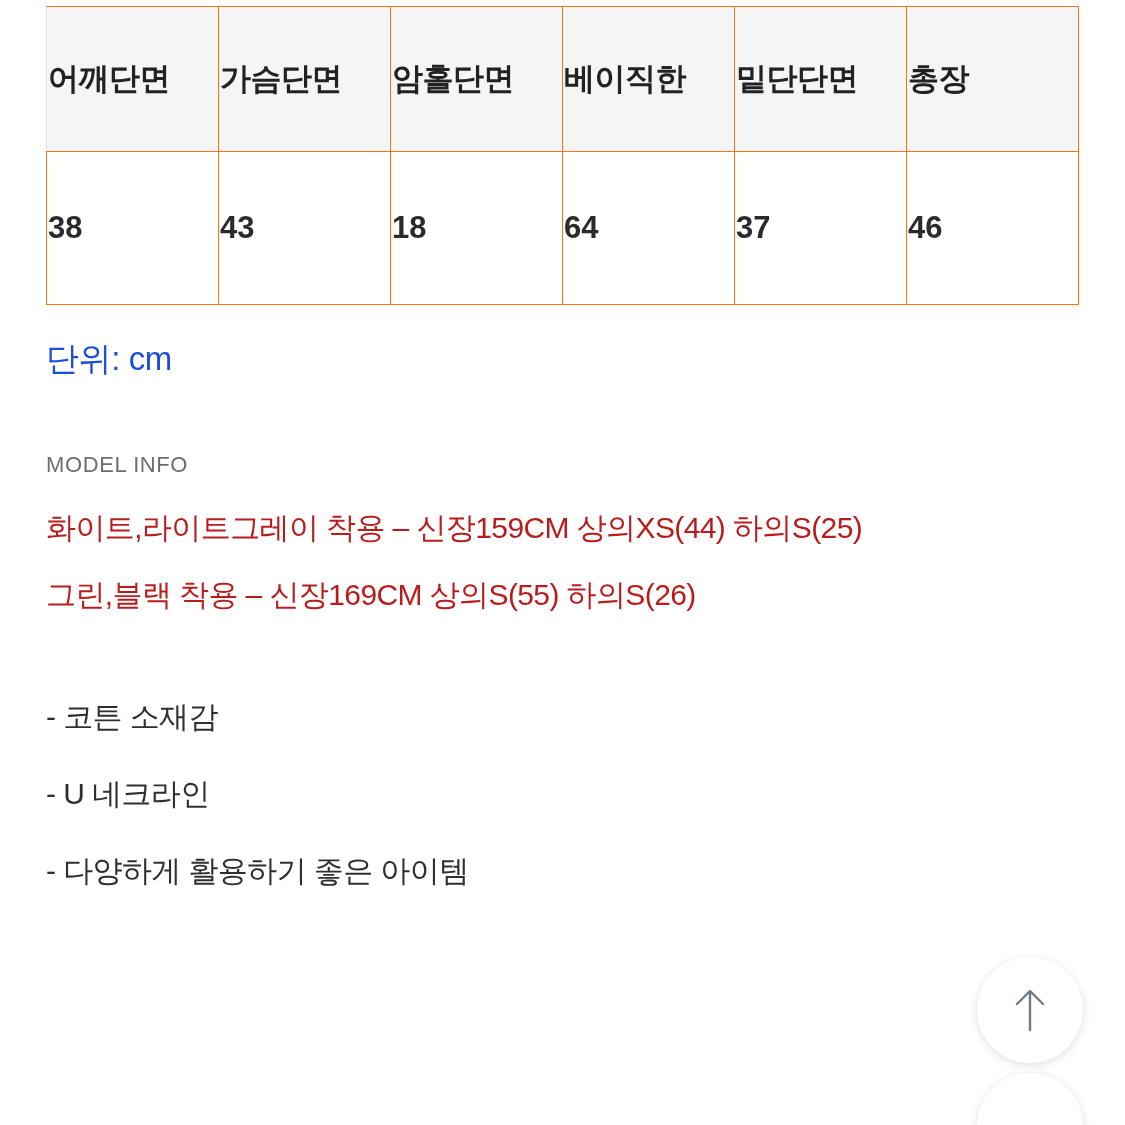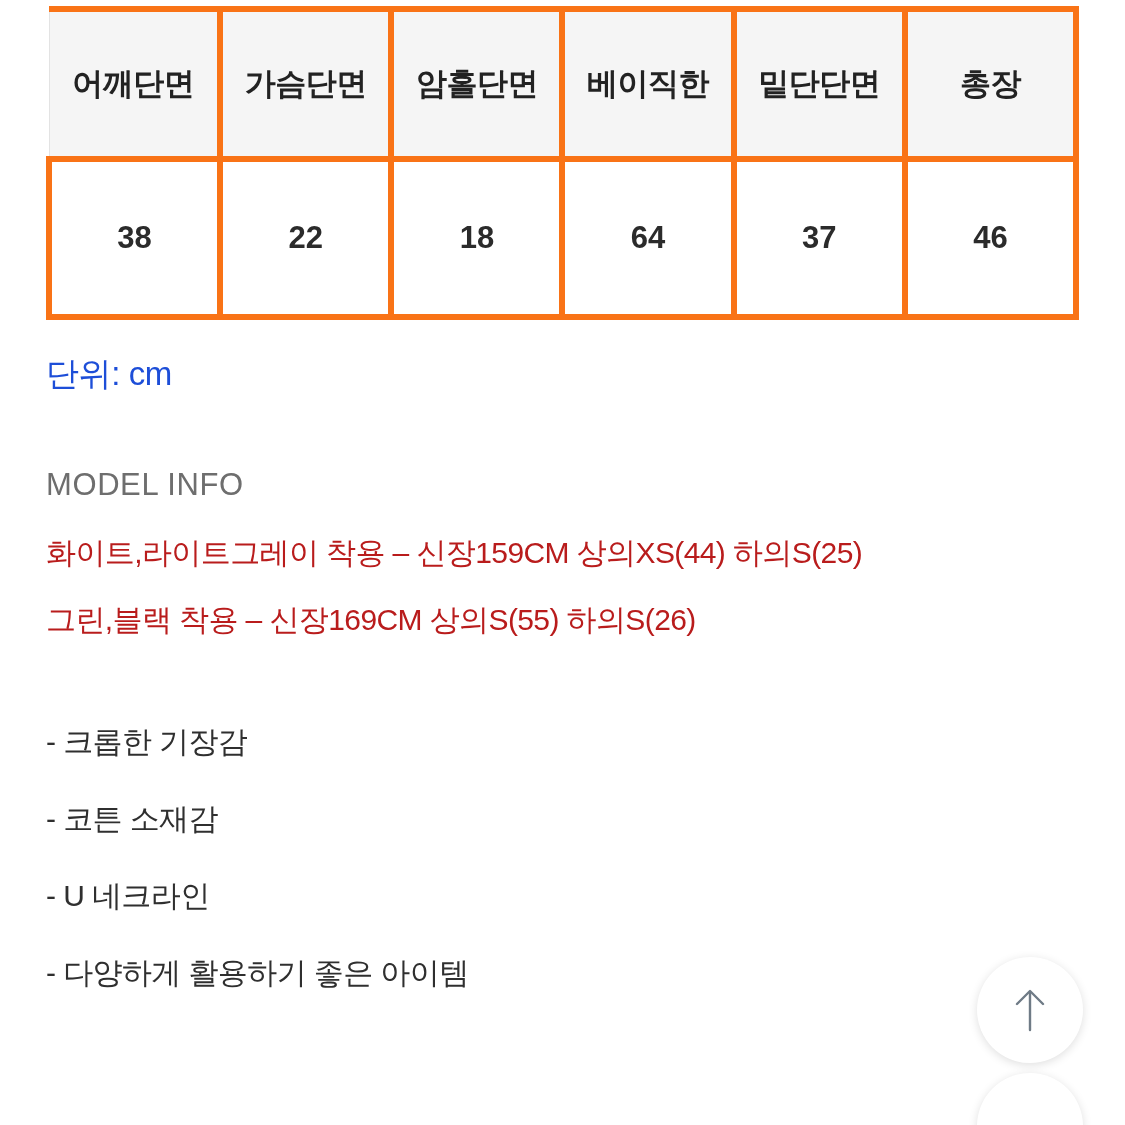"어깨단면" .size-table th, .size-table td { border: 6px solid #f97316 -> 1px solid #f97316; text-align: center -> left }
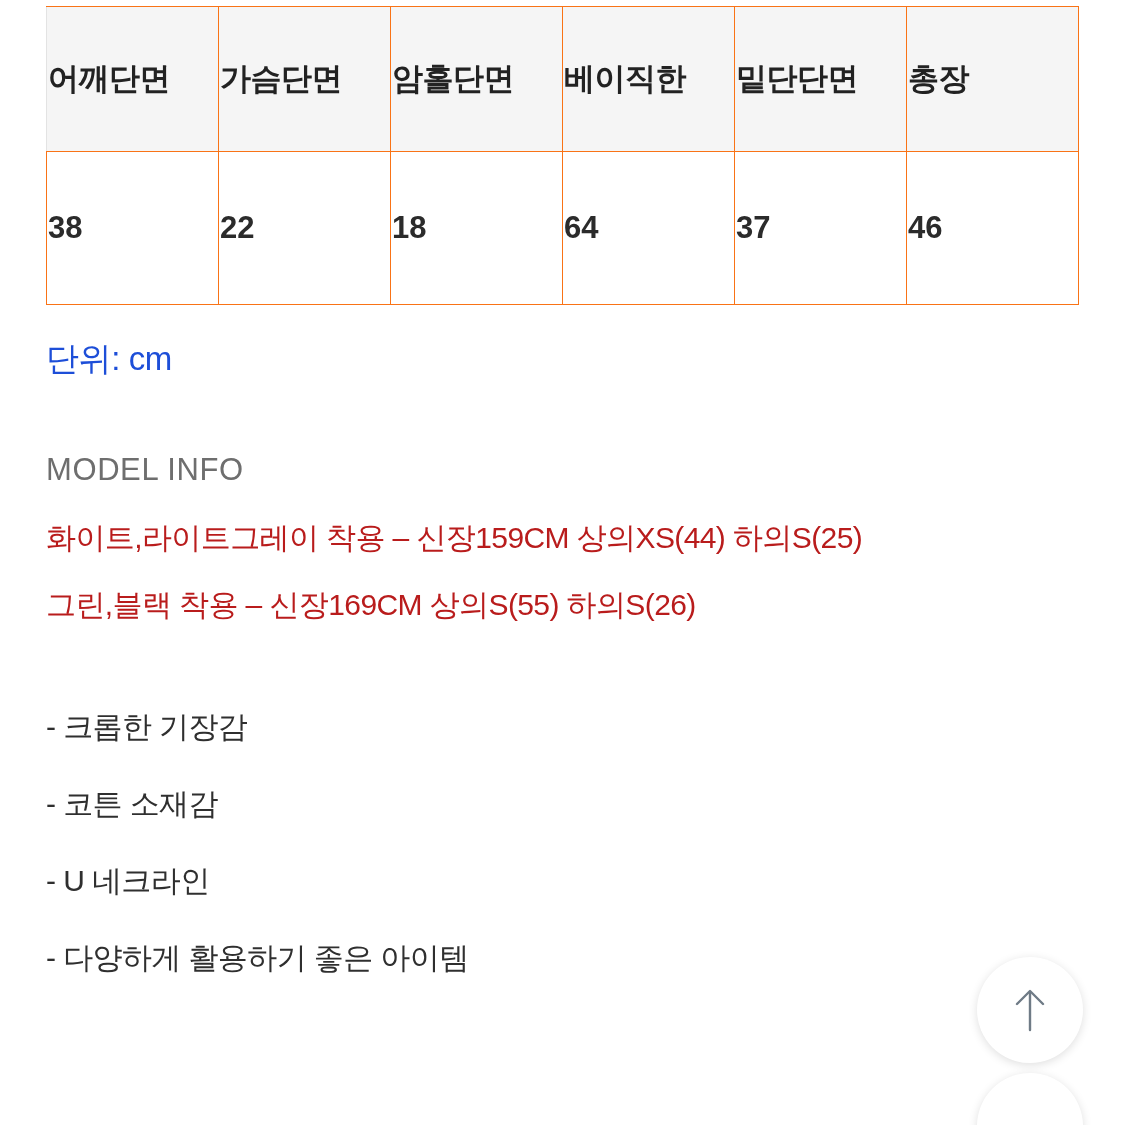"22" td { text: 22 -> 43 }
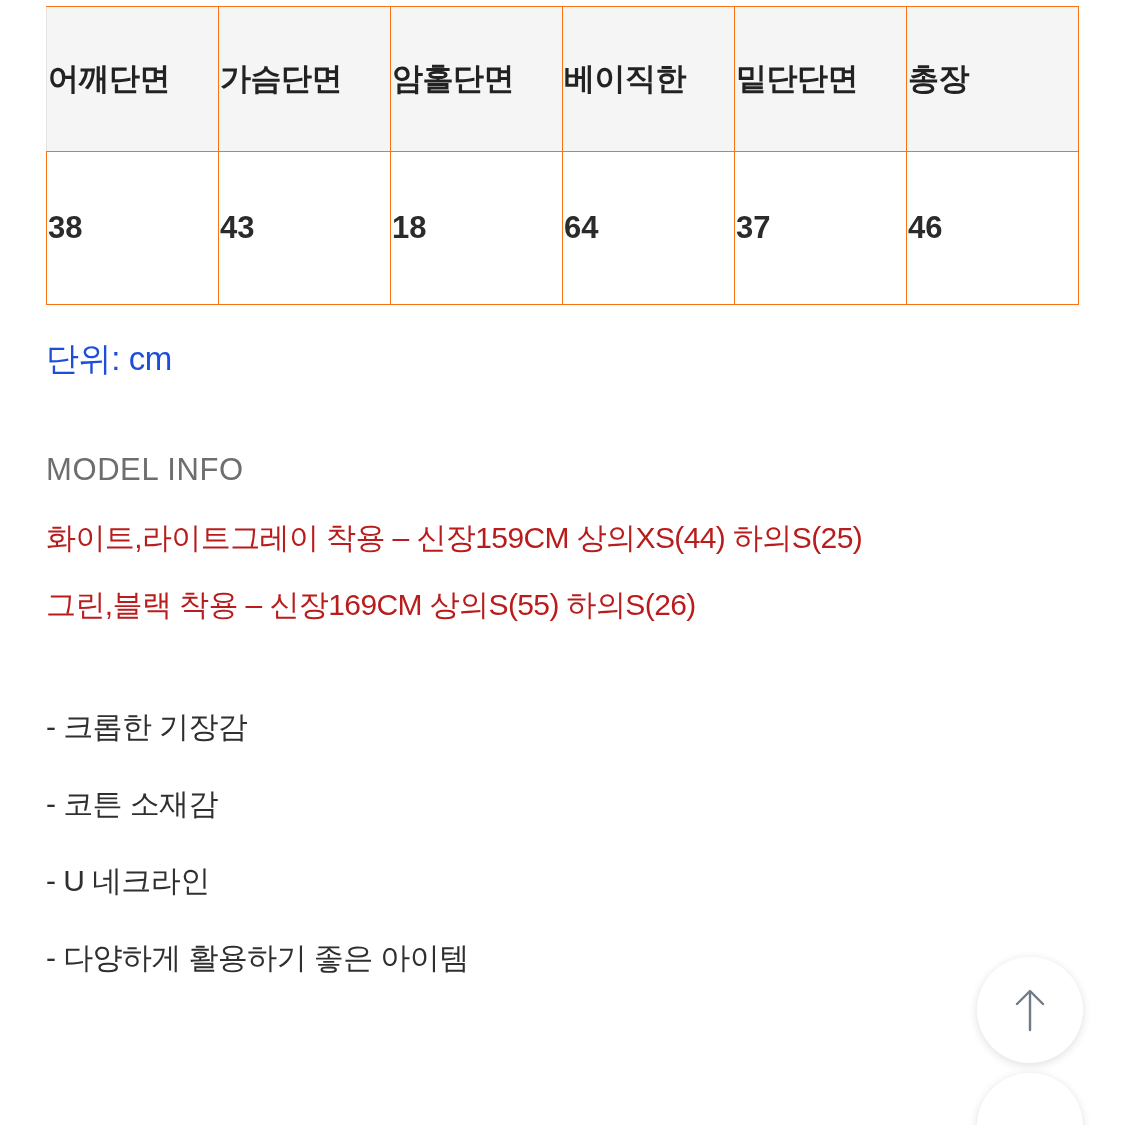"MODEL INFO" .section-title { font-size: 31px -> 22px }
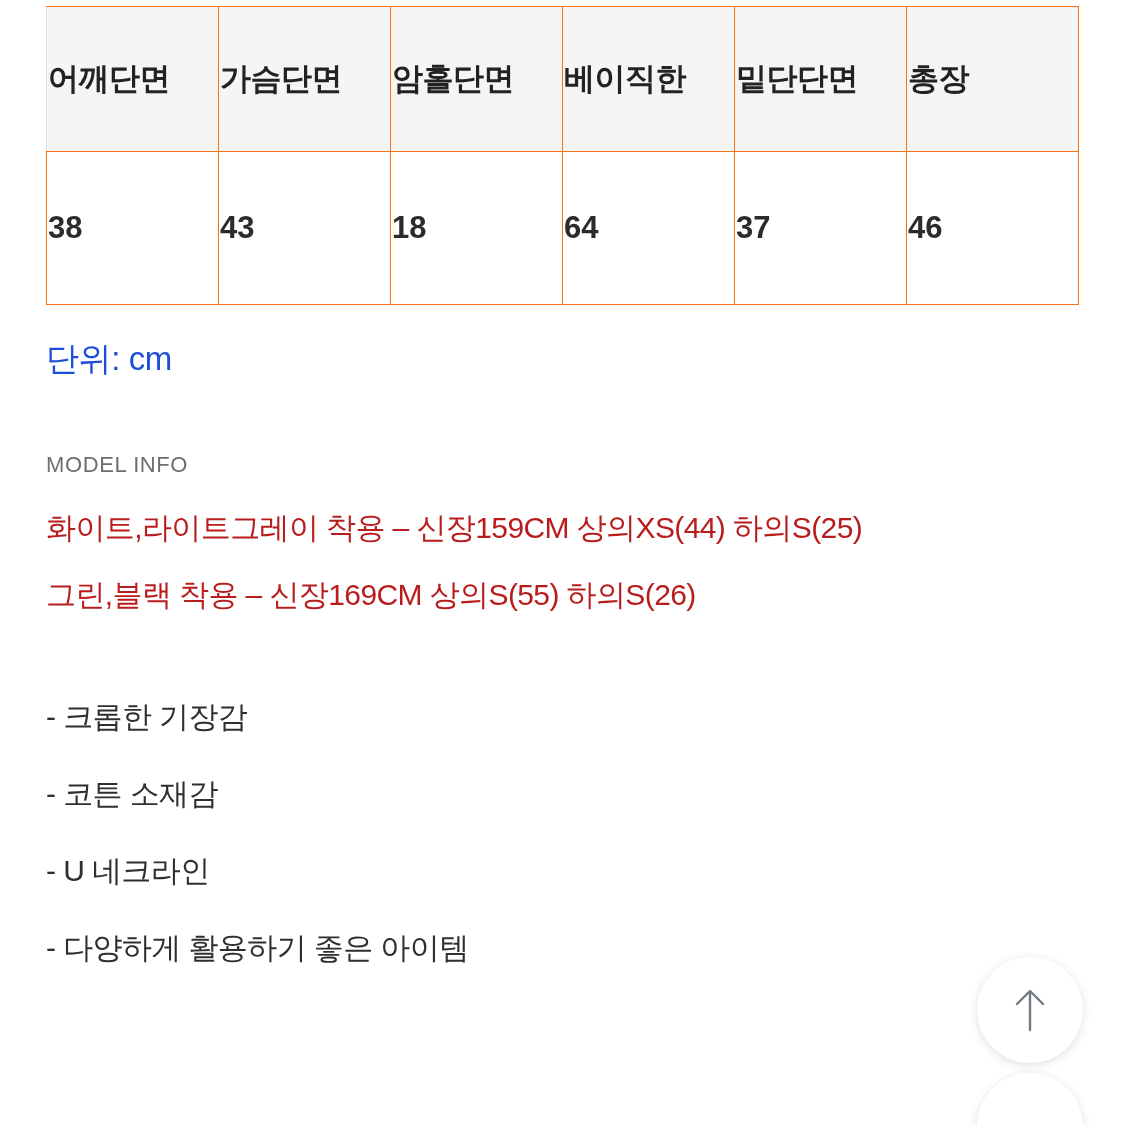"- 크롭한 기장감" div.desc-line { html: <div>- 크롭한 기장감</div> -> none }
